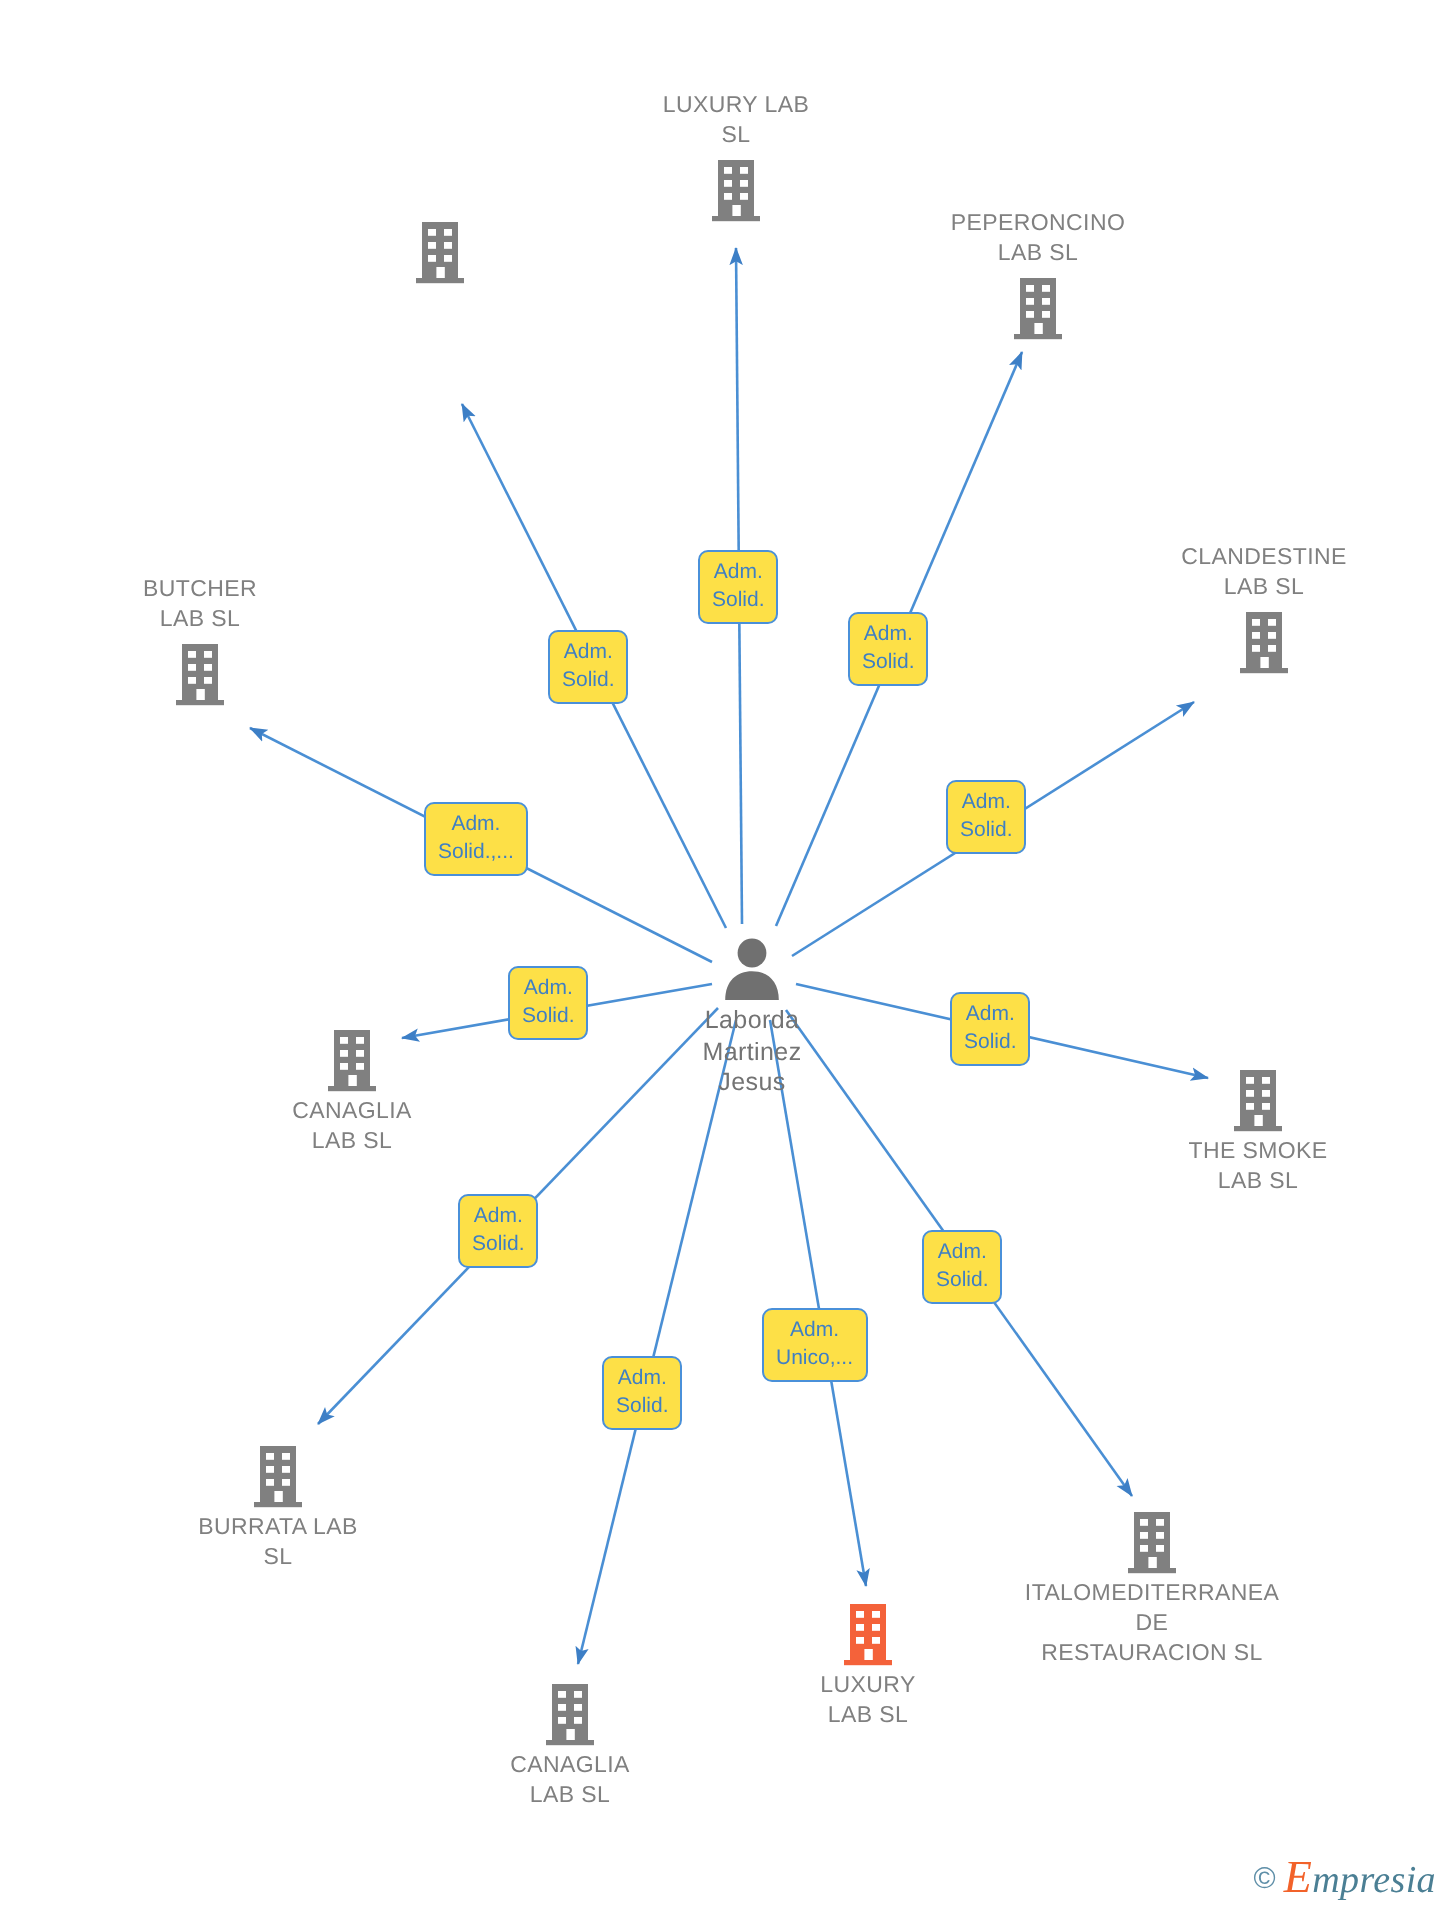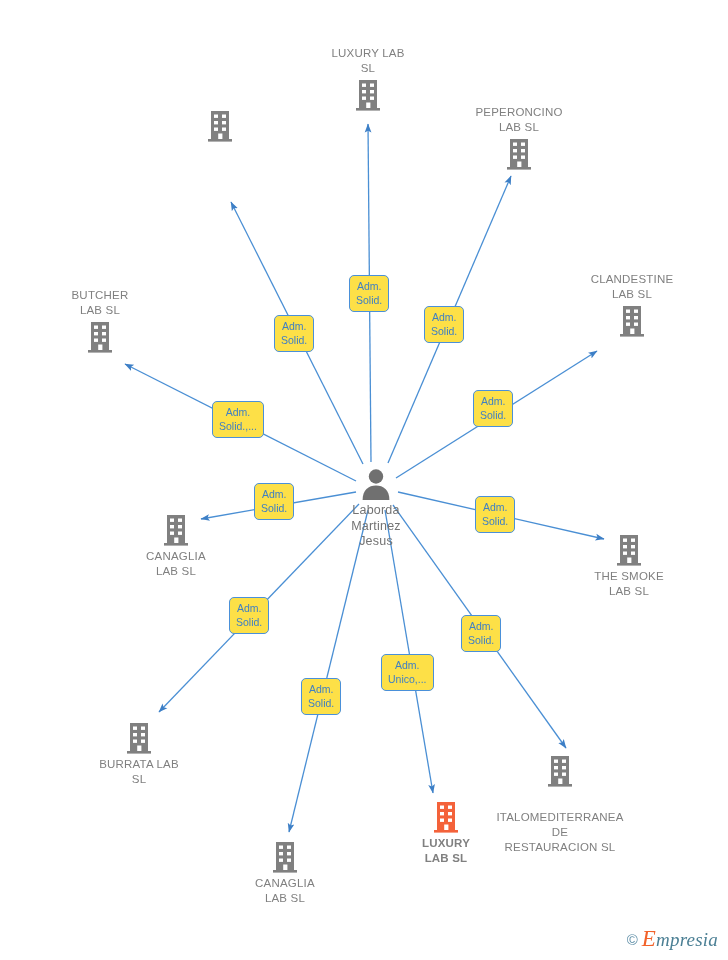"ITALOMEDITERRANEA" div.node { gap: 20px -> none; left: 560px -> 576px }
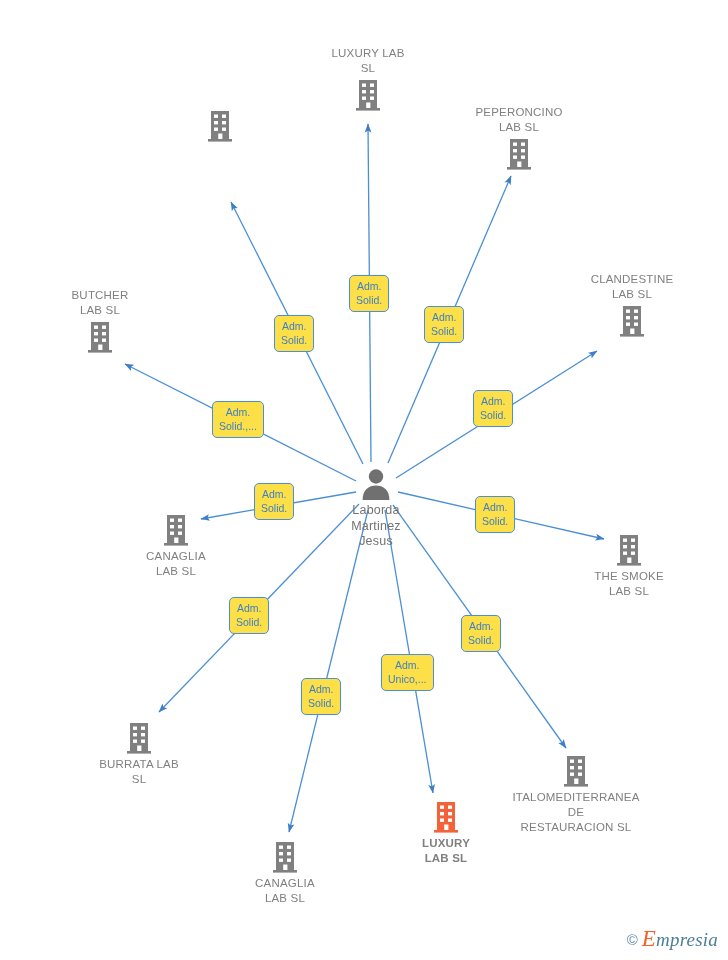"LUXURY" div.node { font-weight: bold -> none; left: 446px -> 434px }
